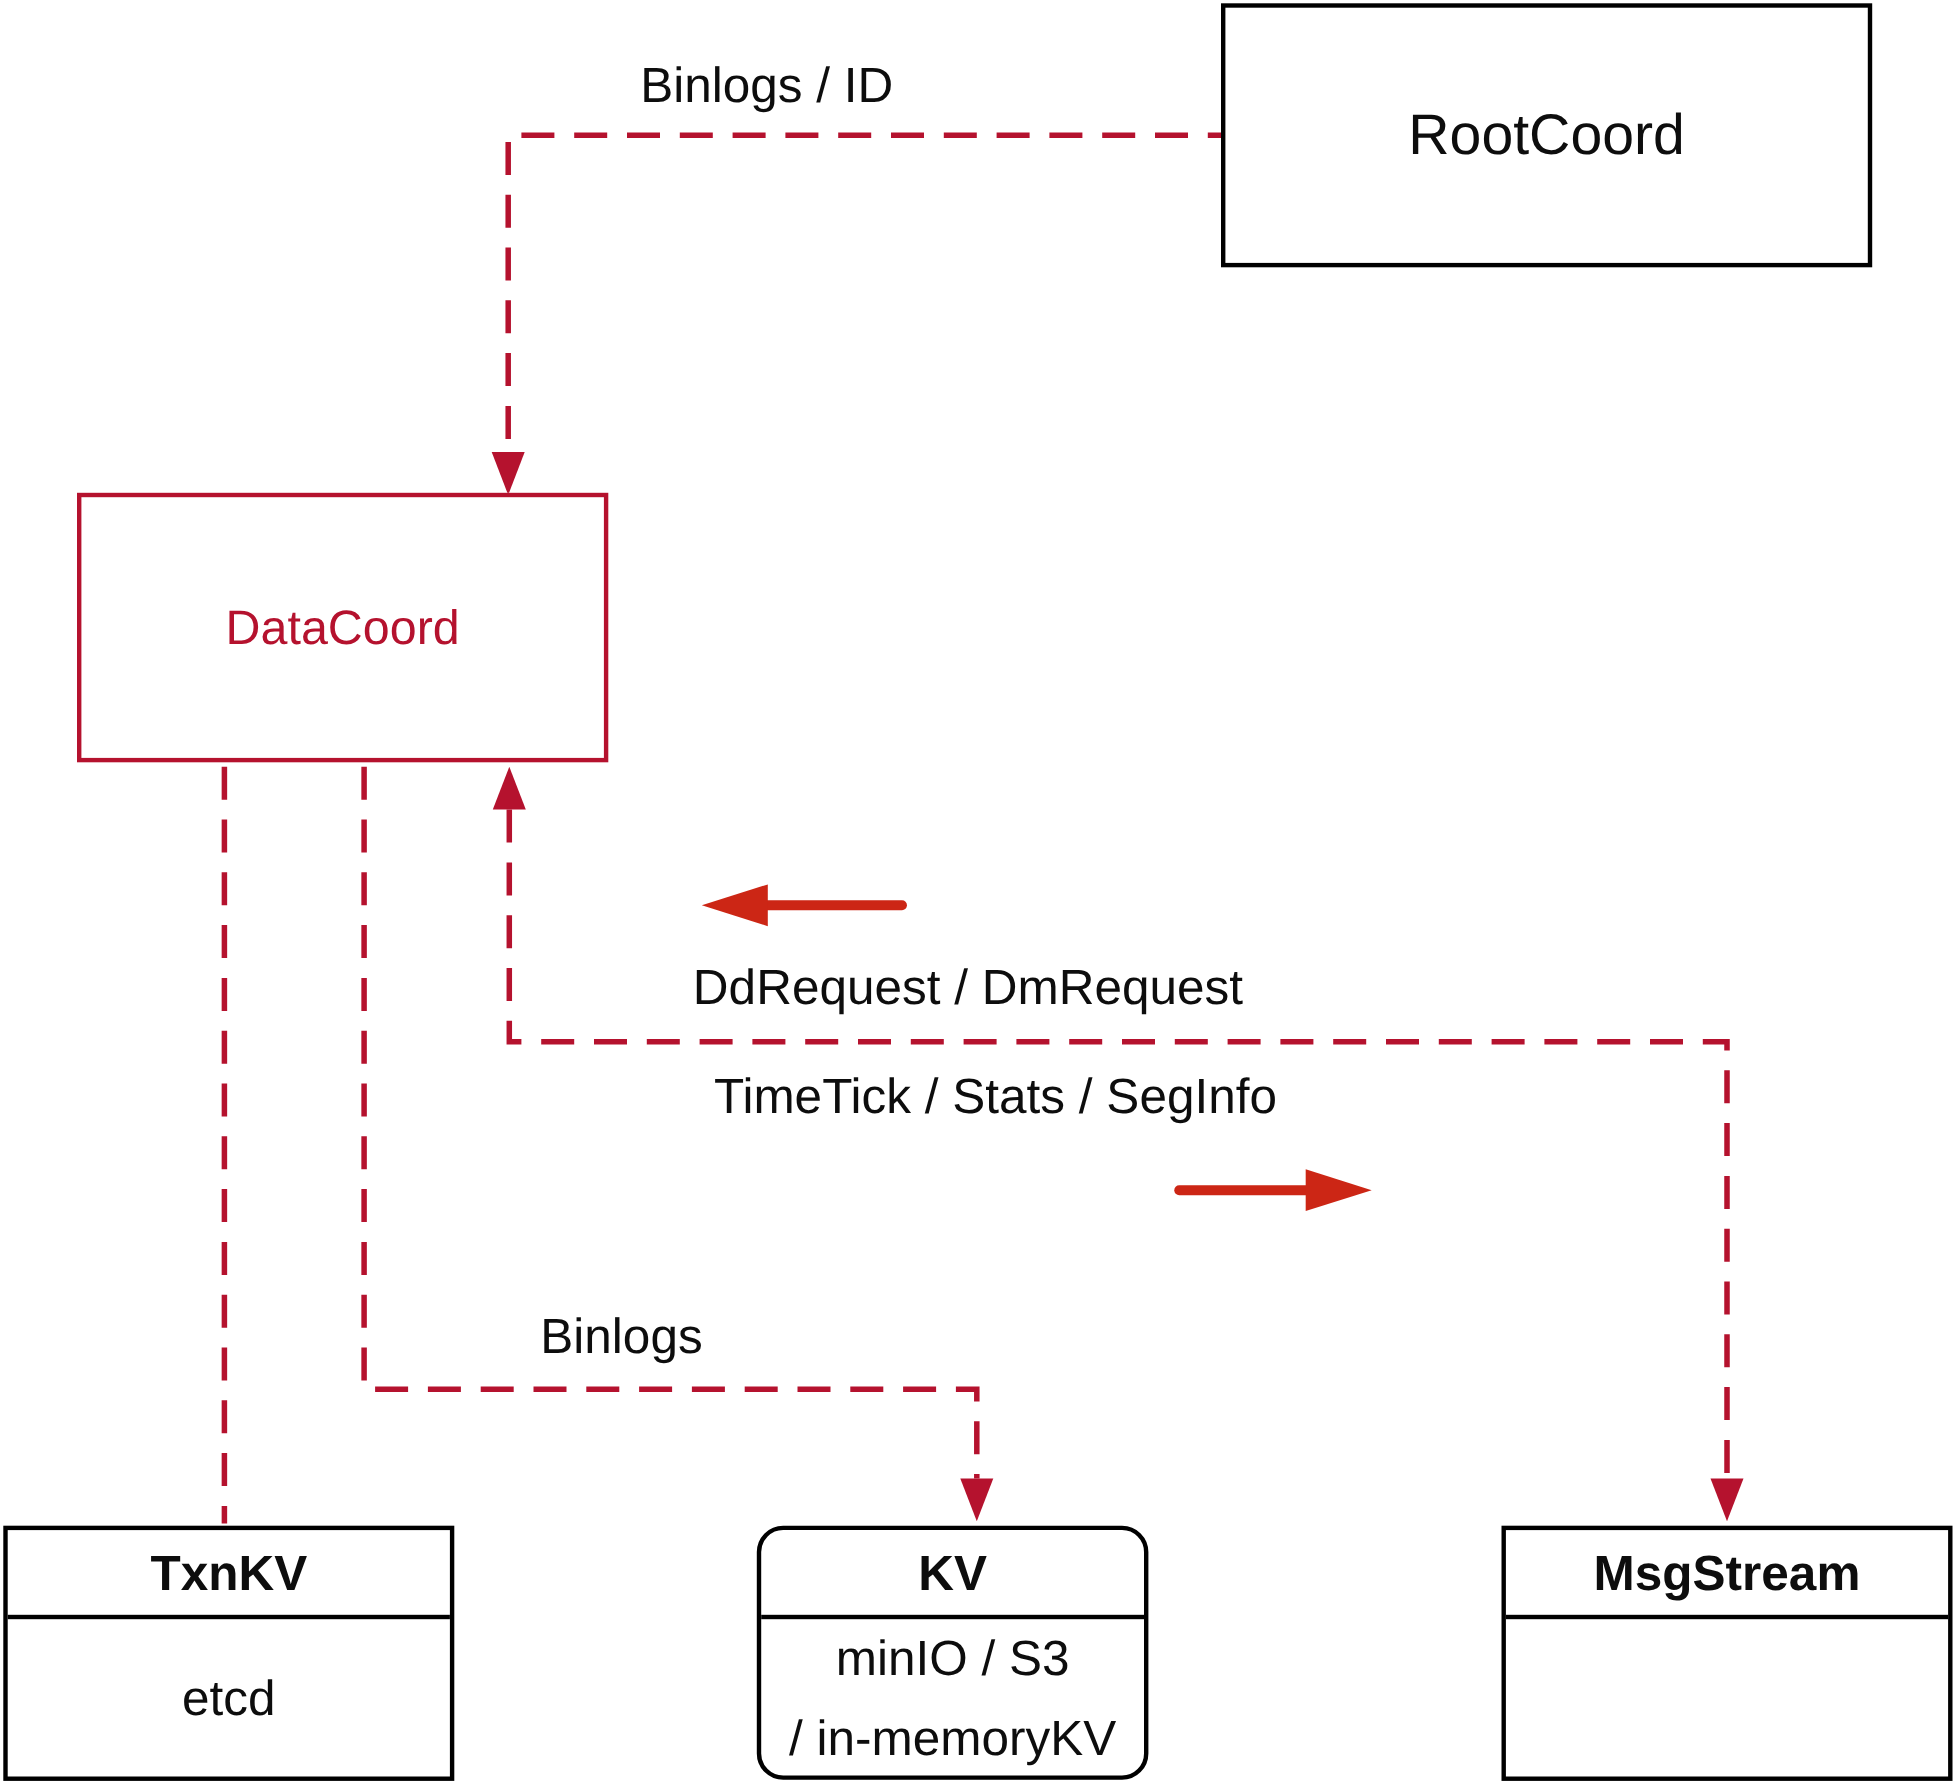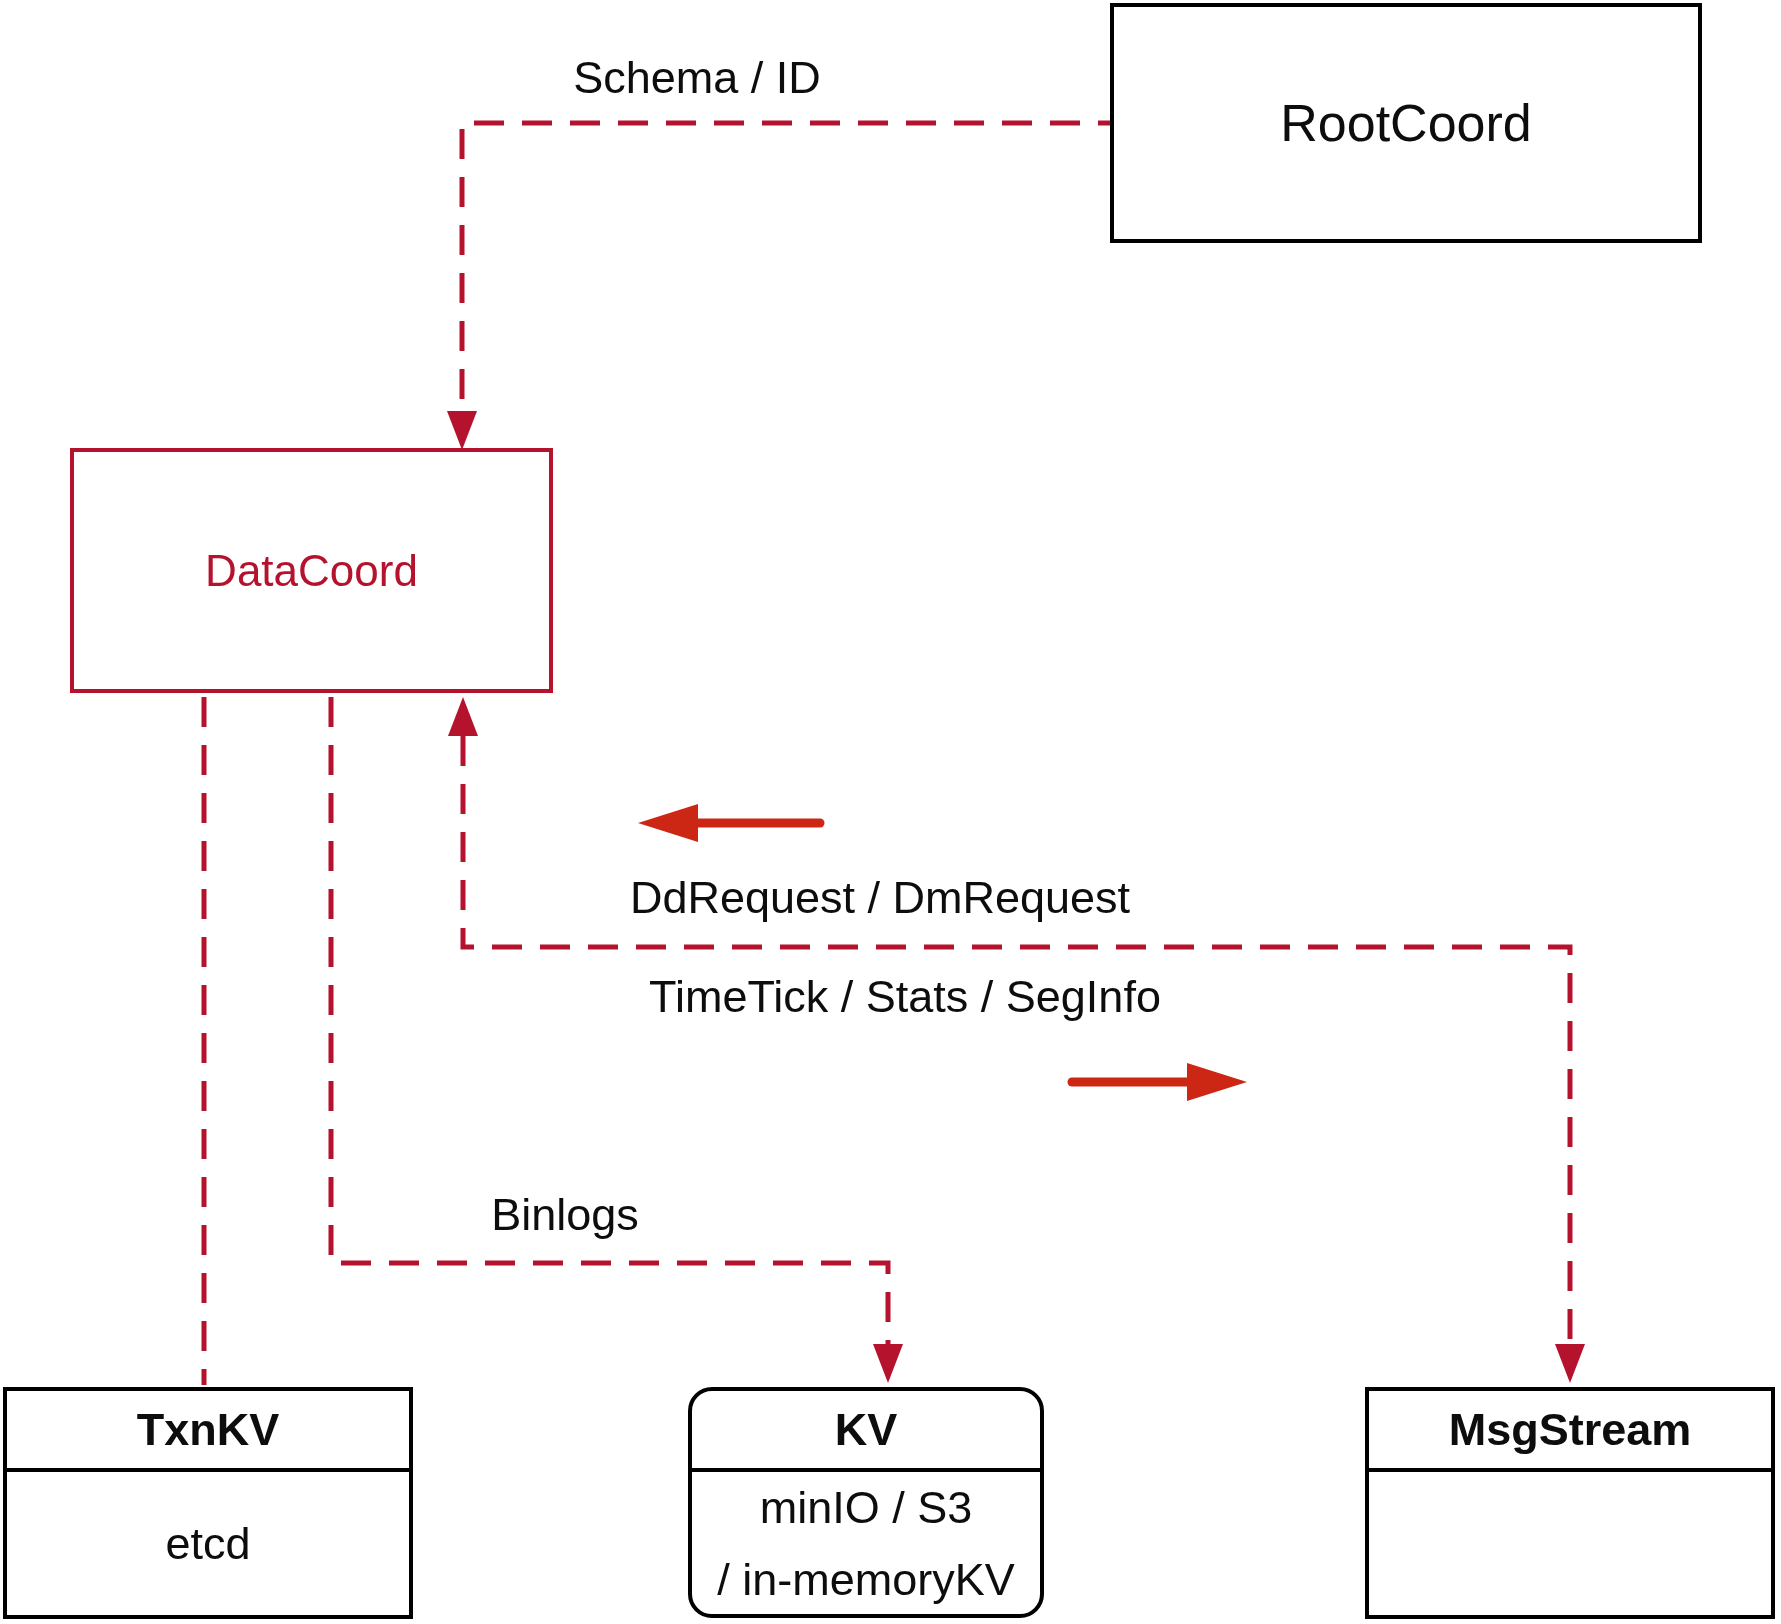"Schema / ID" div.edge-label { text: Schema -> Binlogs }
